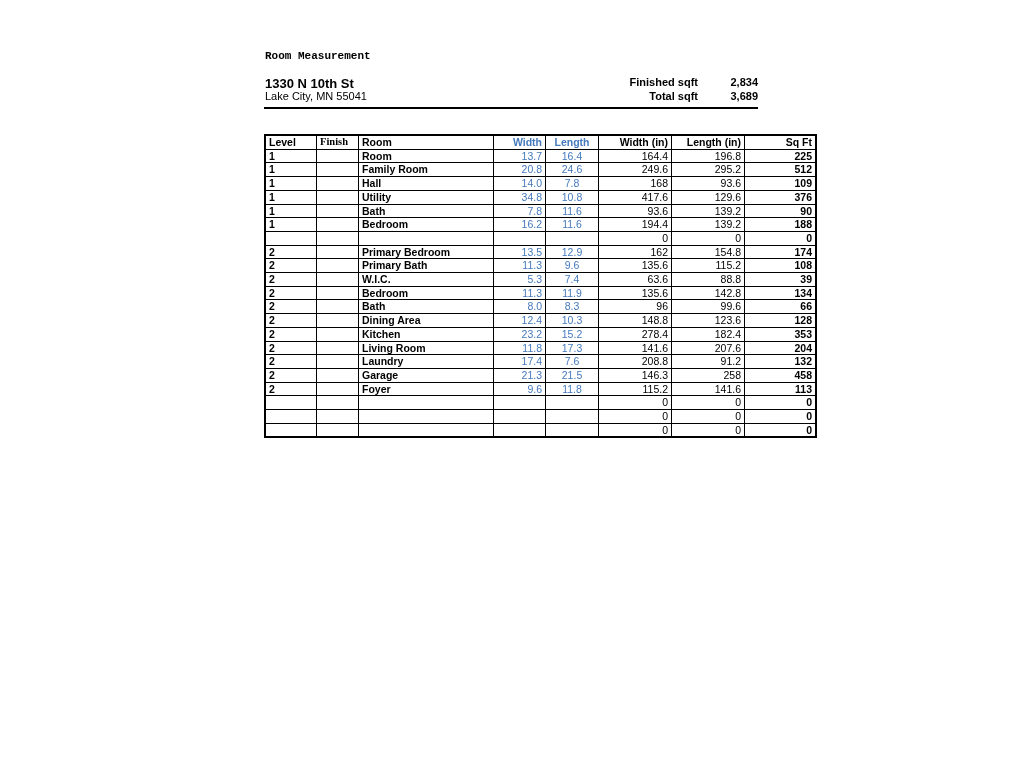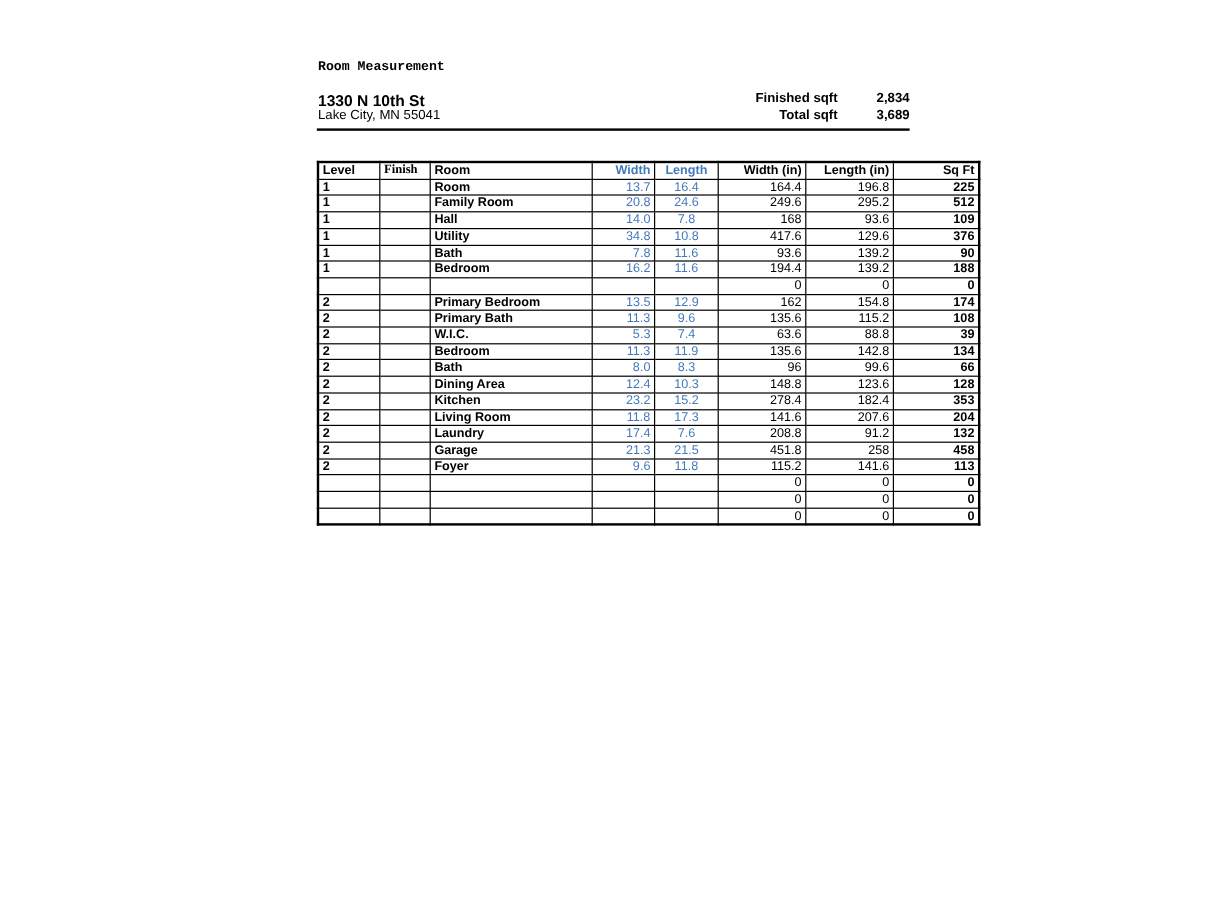"451.8" td.col5 { text: 451.8 -> 146.3 }
